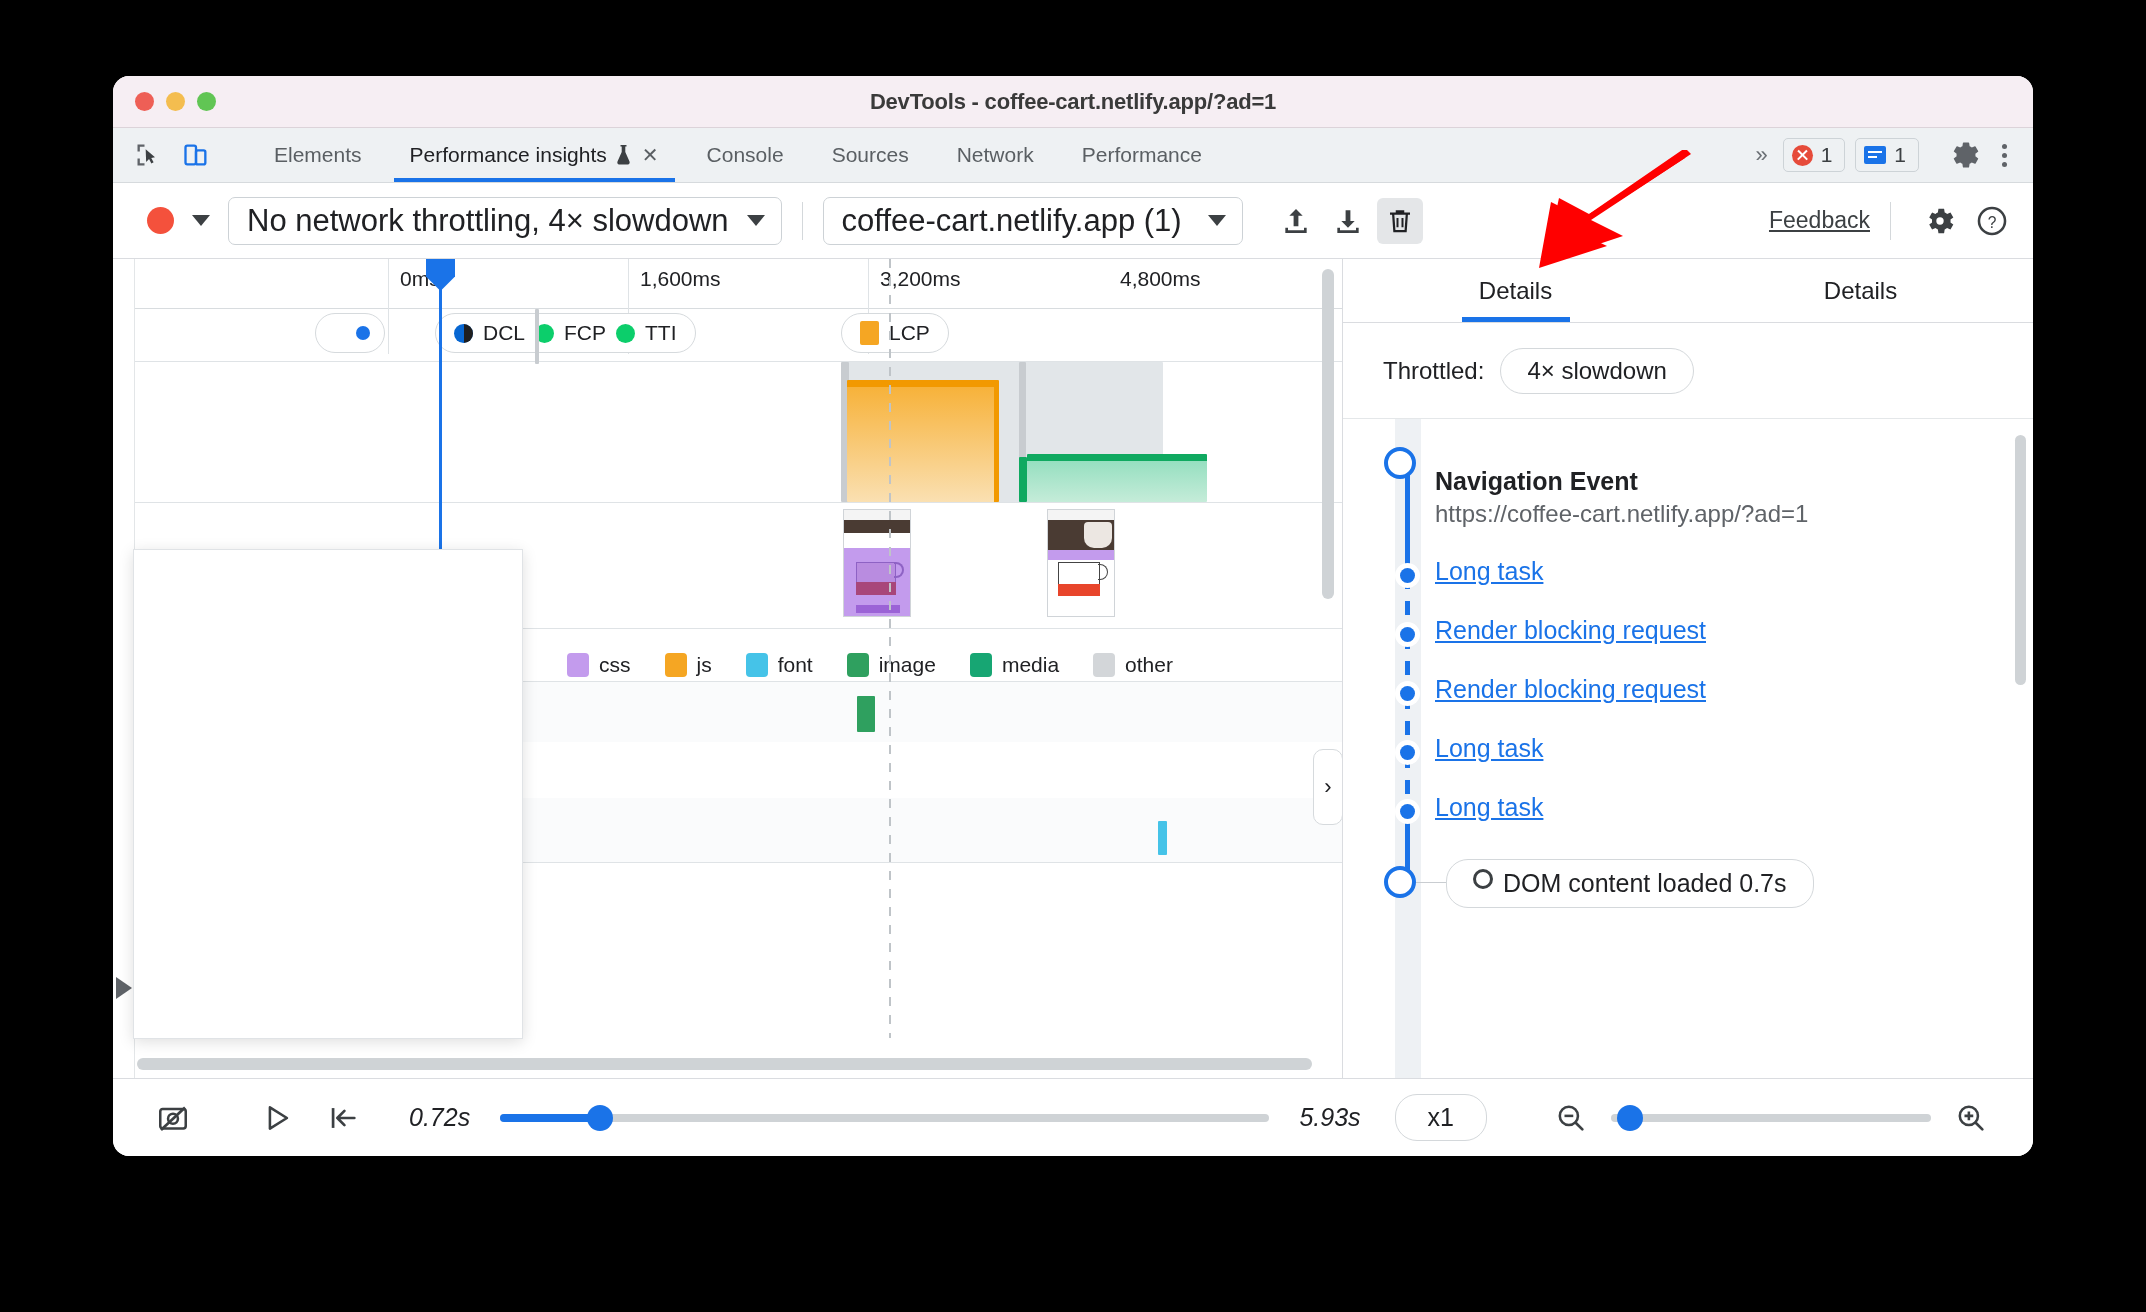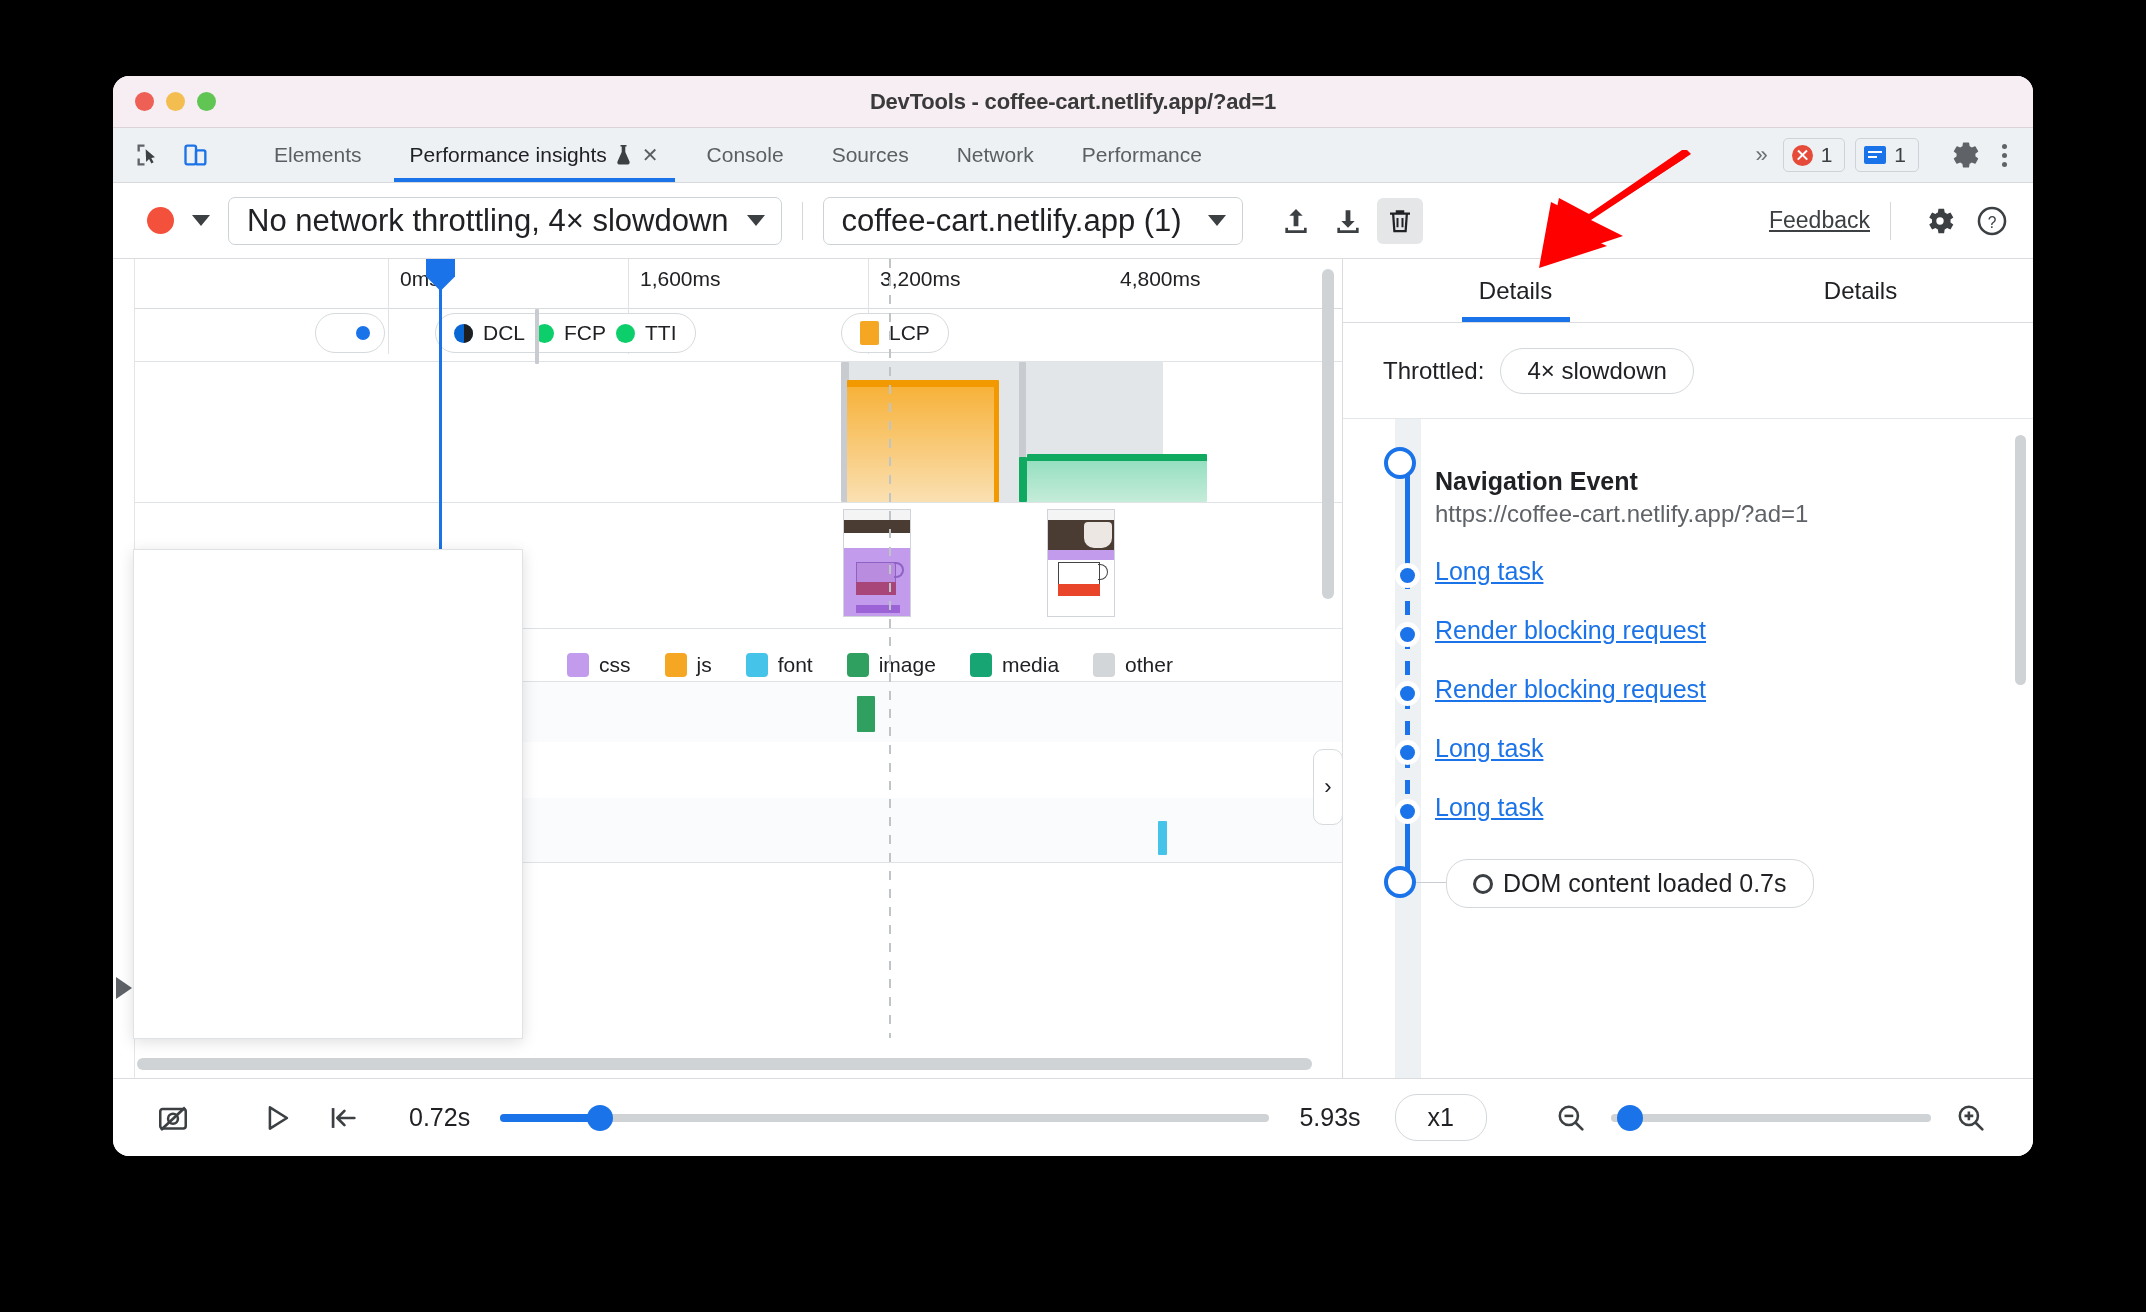"DOM content loaded 0.7s" .dom-pill { align-items: center -> none }
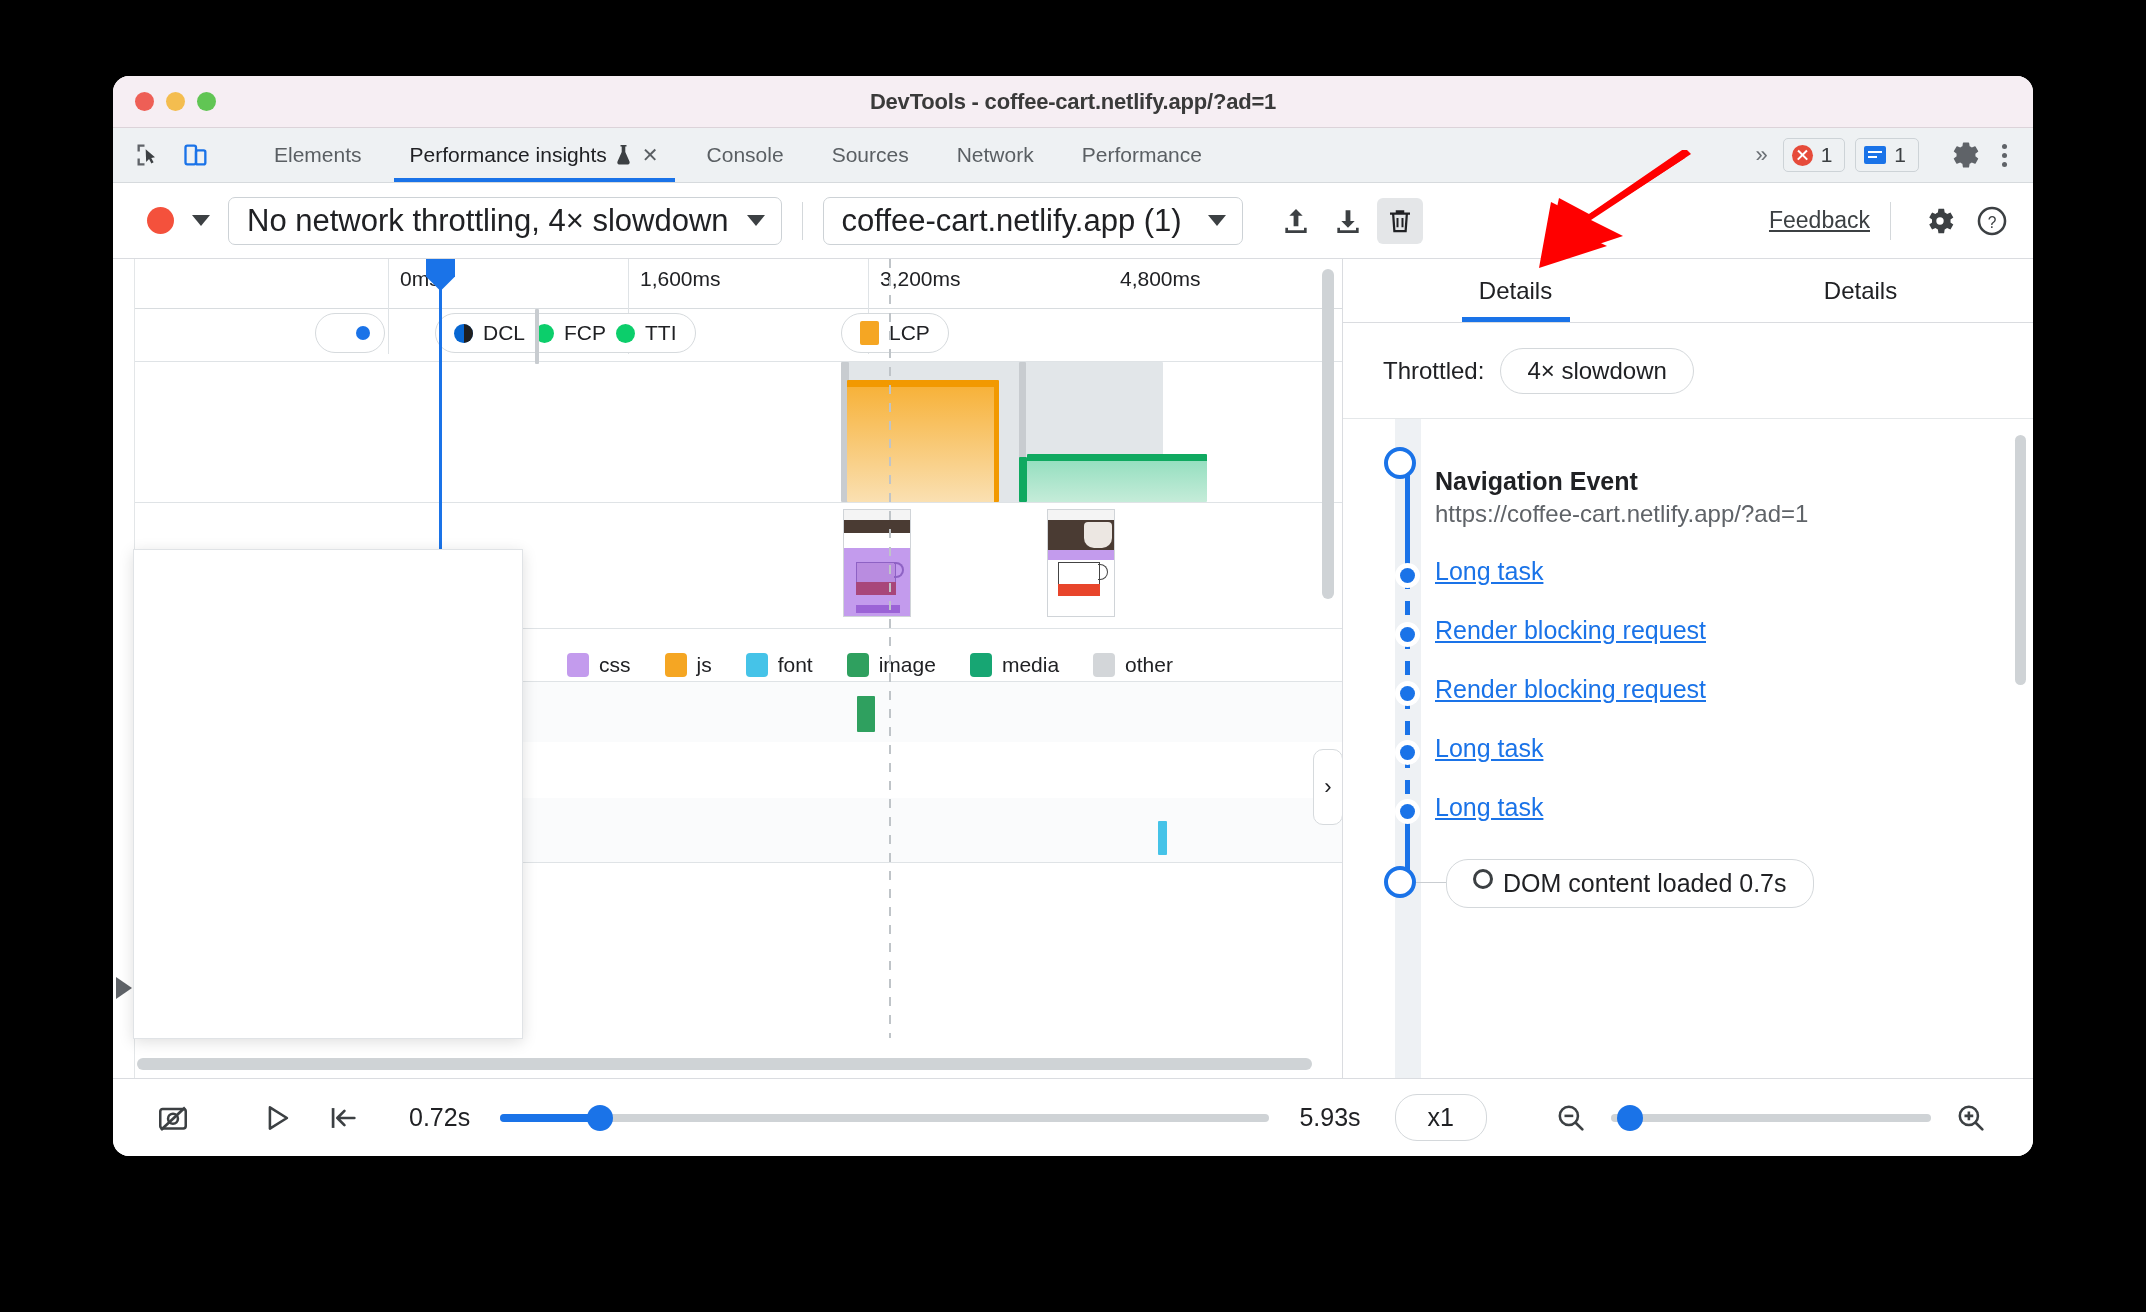"0.72s" .time-label { font-style: none -> italic }
